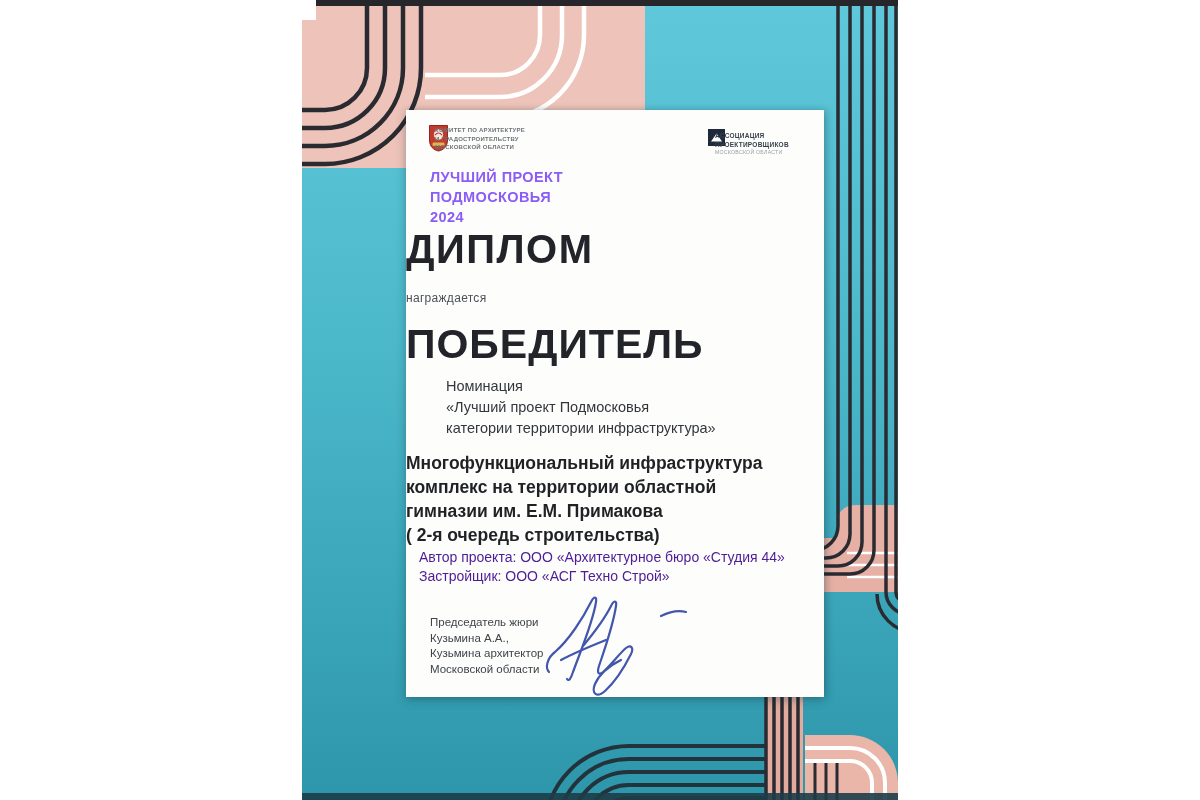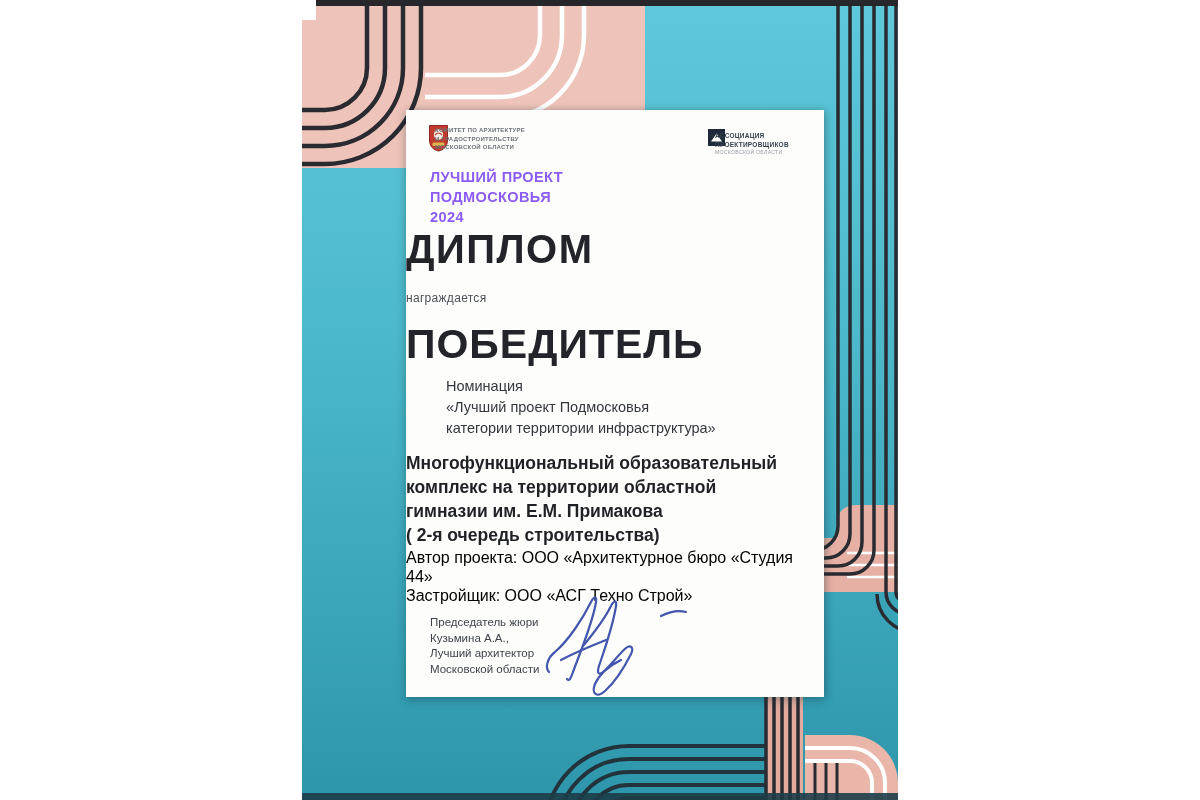"Многофункциональный образовательный" div { text: образовательный -> инфраструктура }
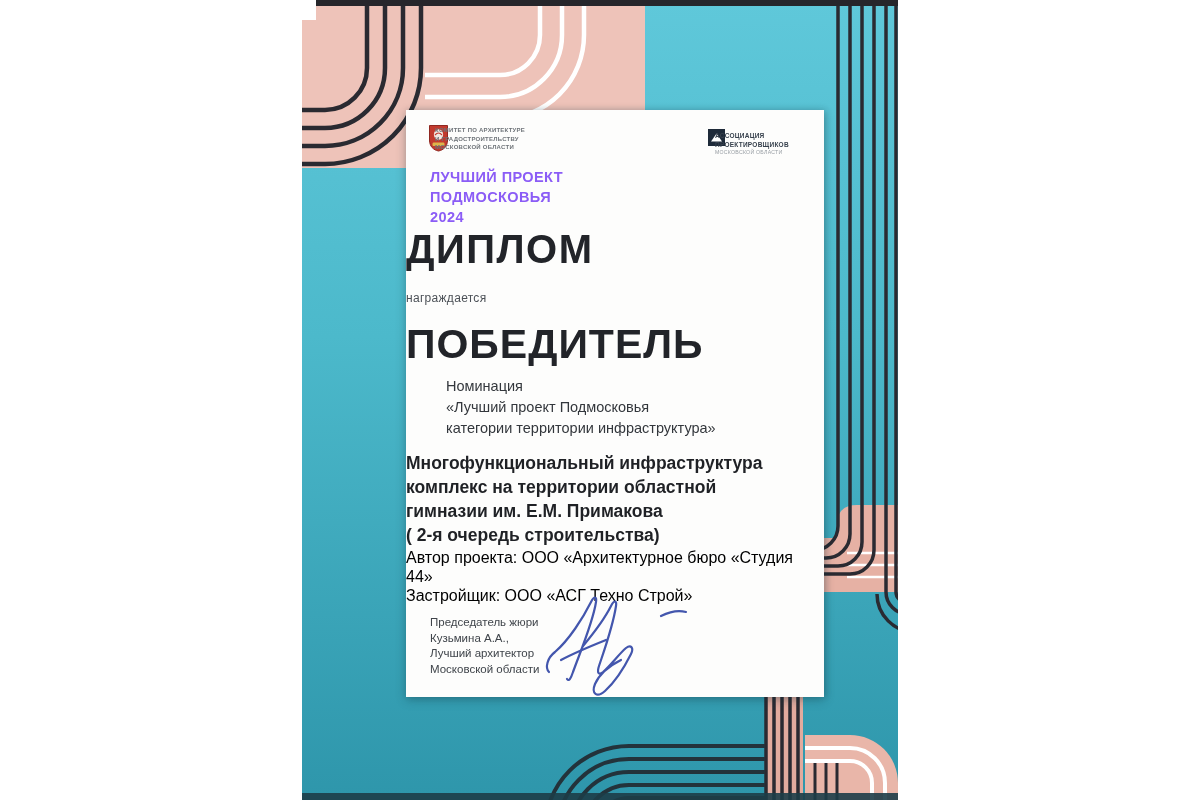"Автор проекта: ООО «Архитектурное бюро" .credits div { color: #000000 -> #4c1d95; font-size: 16px -> 14px; margin-left: none -> 13px }
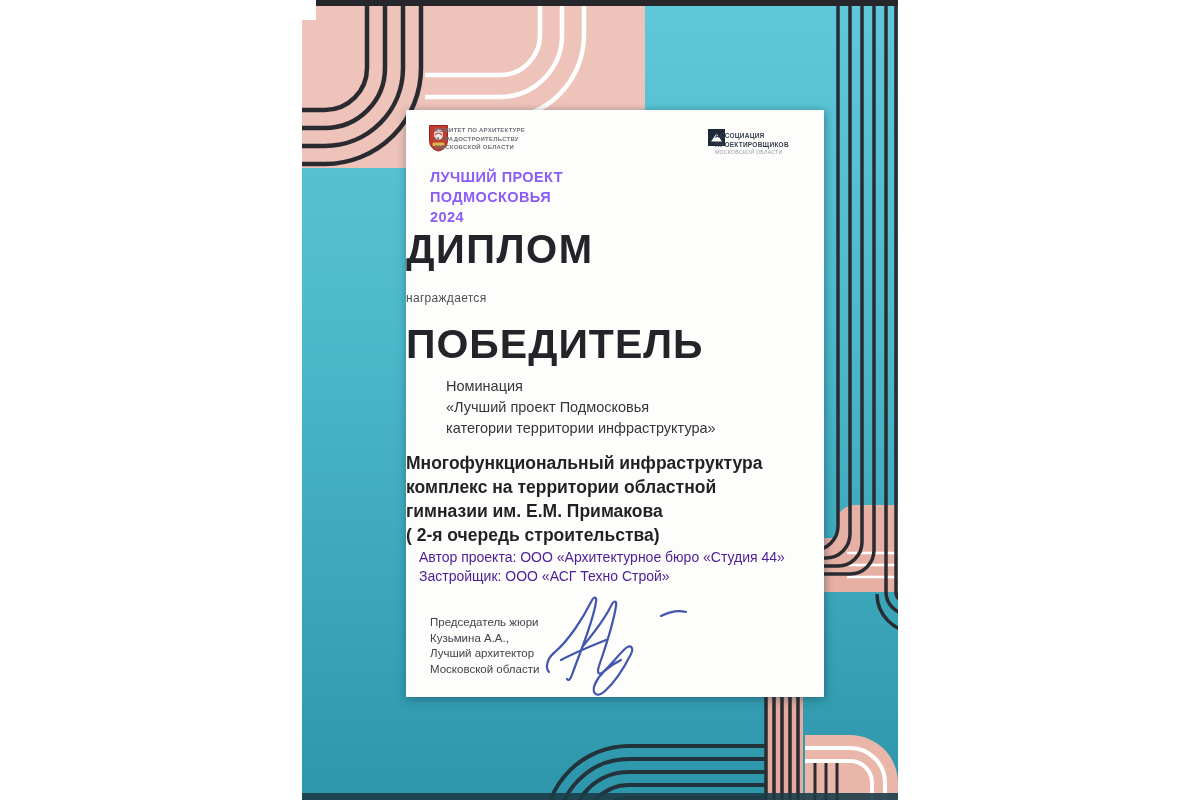"Лучший архитектор" div { text: Лучший -> Кузьмина }
